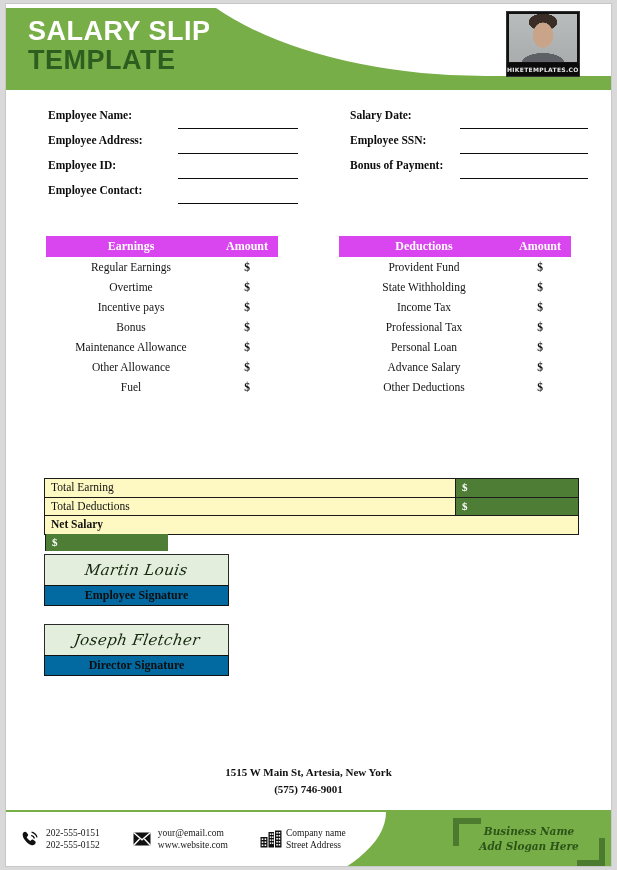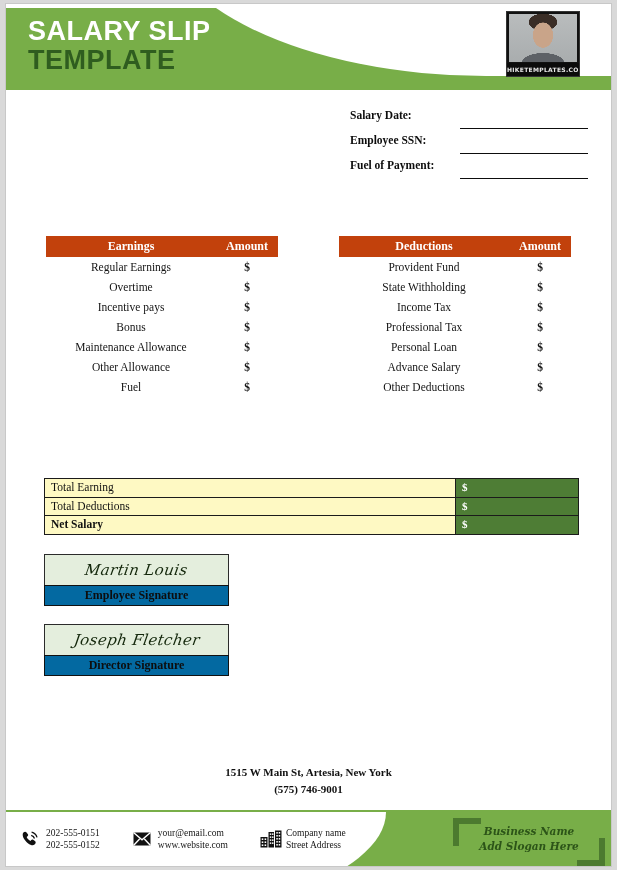"Employee Name:" div.fcol { html: none -> <div> <div> <span>Employee Name:</span> <span></span> </div> <div> <span>Employee Address:</span> <span></span> </div> <div> <span>Employee ID:</span> <span></span> </div> <div> <span>Employee Contact:</span> <span></span> </div> </div> }
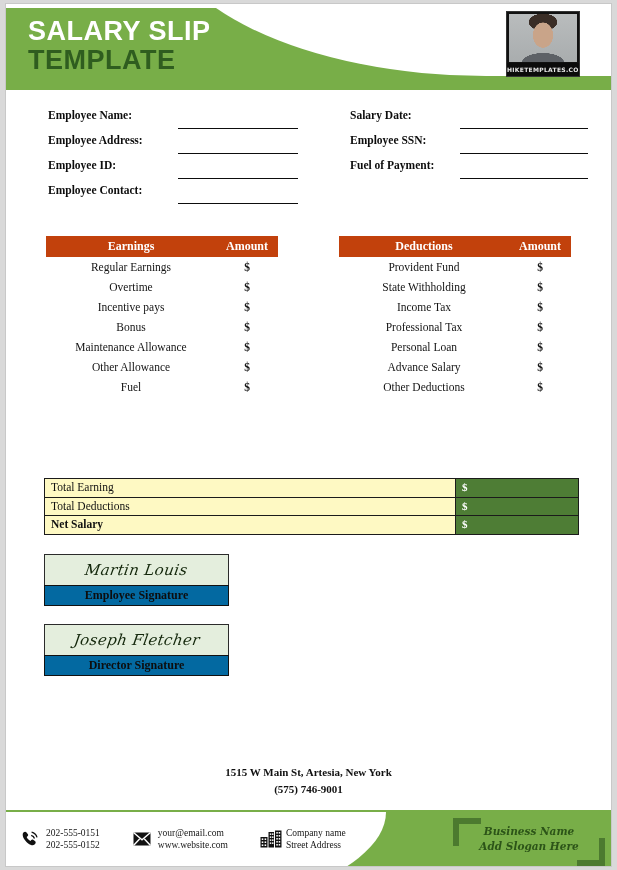"Fuel of Payment:" span.flabel { text: Fuel -> Bonus }
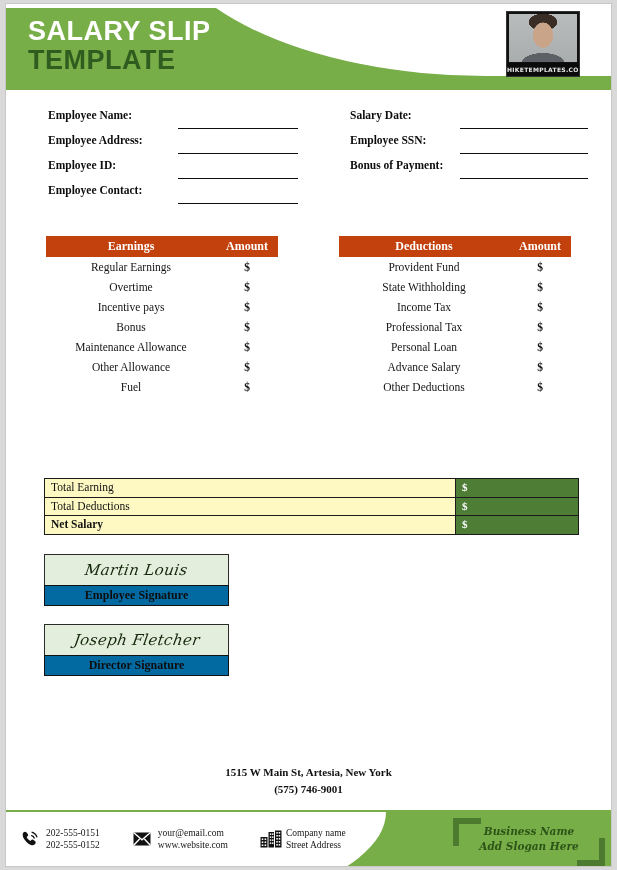"Earnings" .thead { background: #c2410c -> #d946ef }
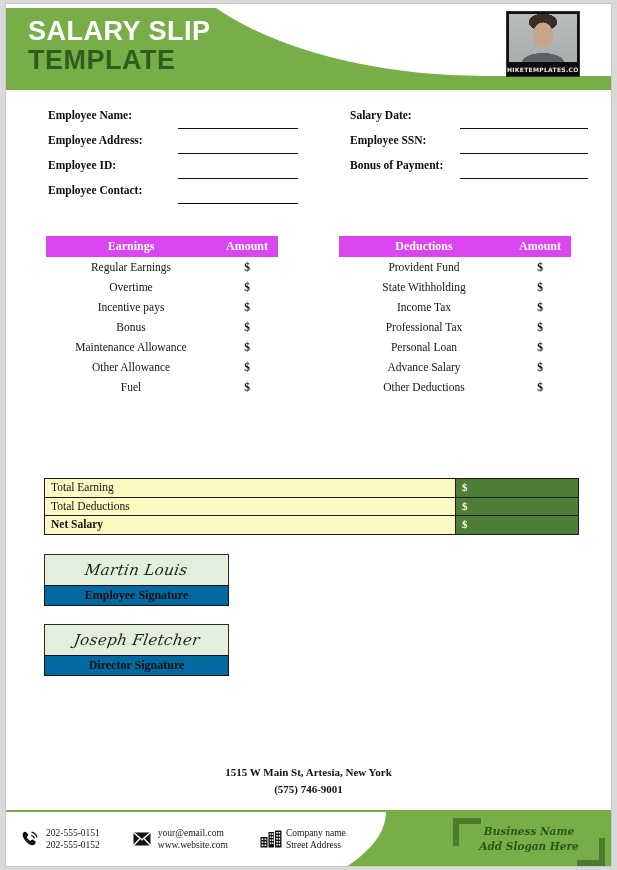"Net Salary" .tot-row:last-child { flex-direction: none -> column }
